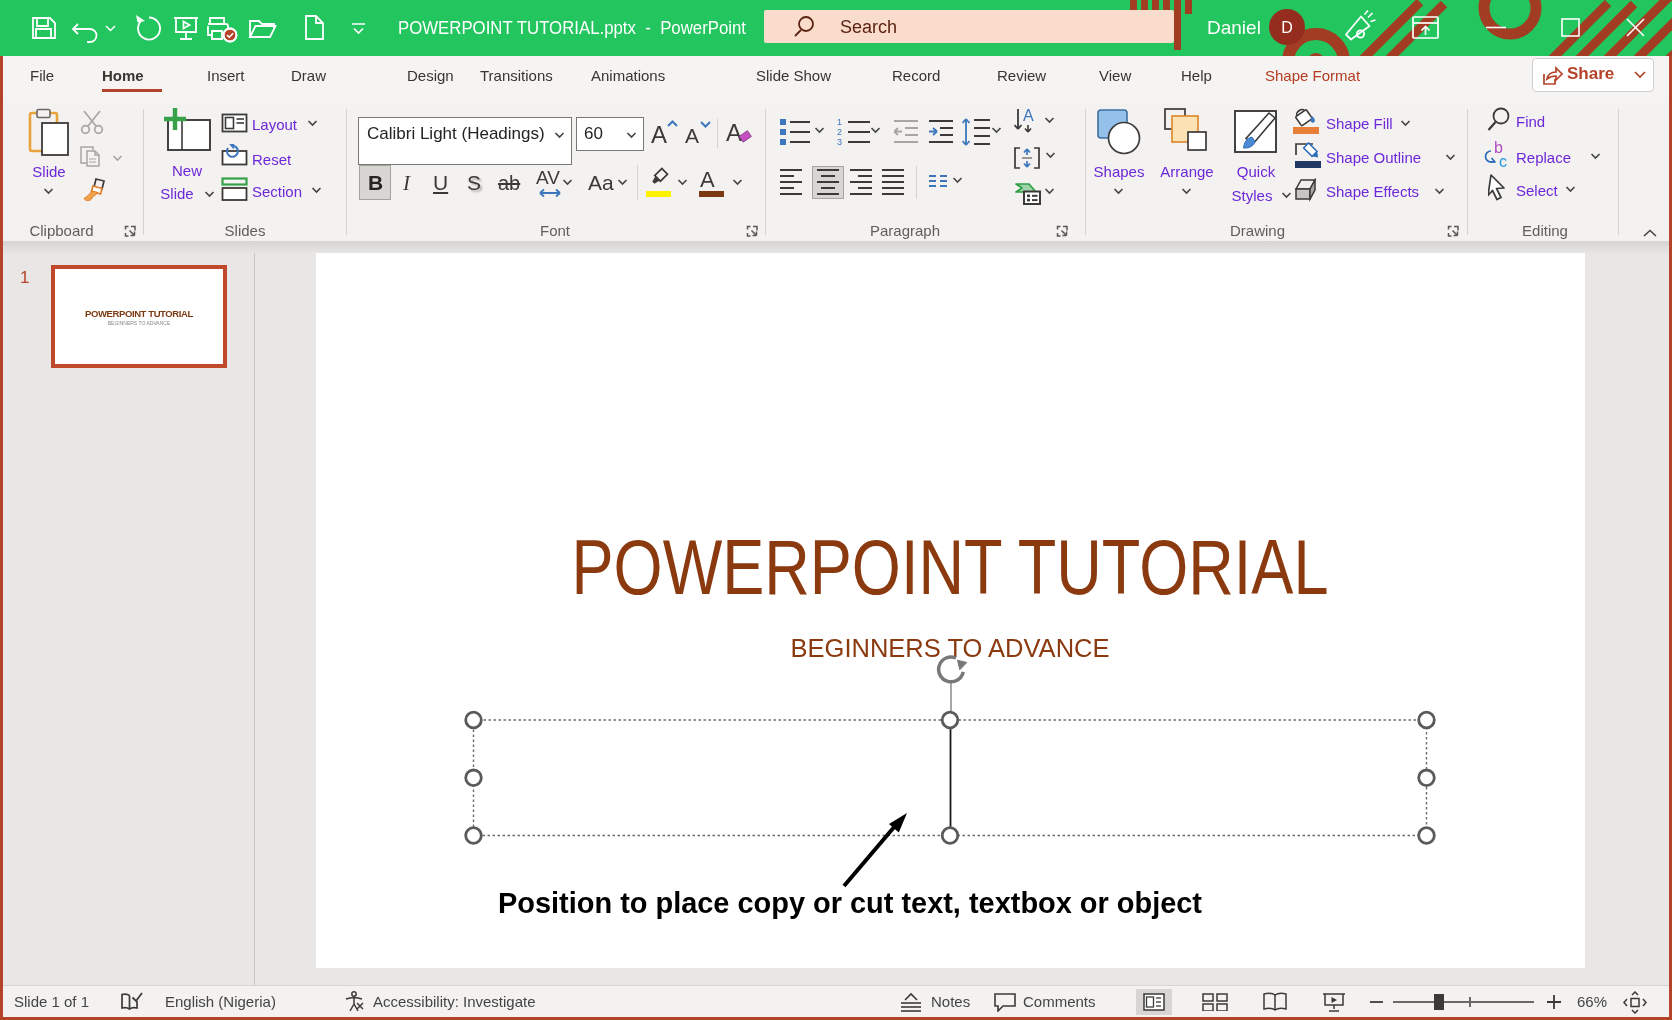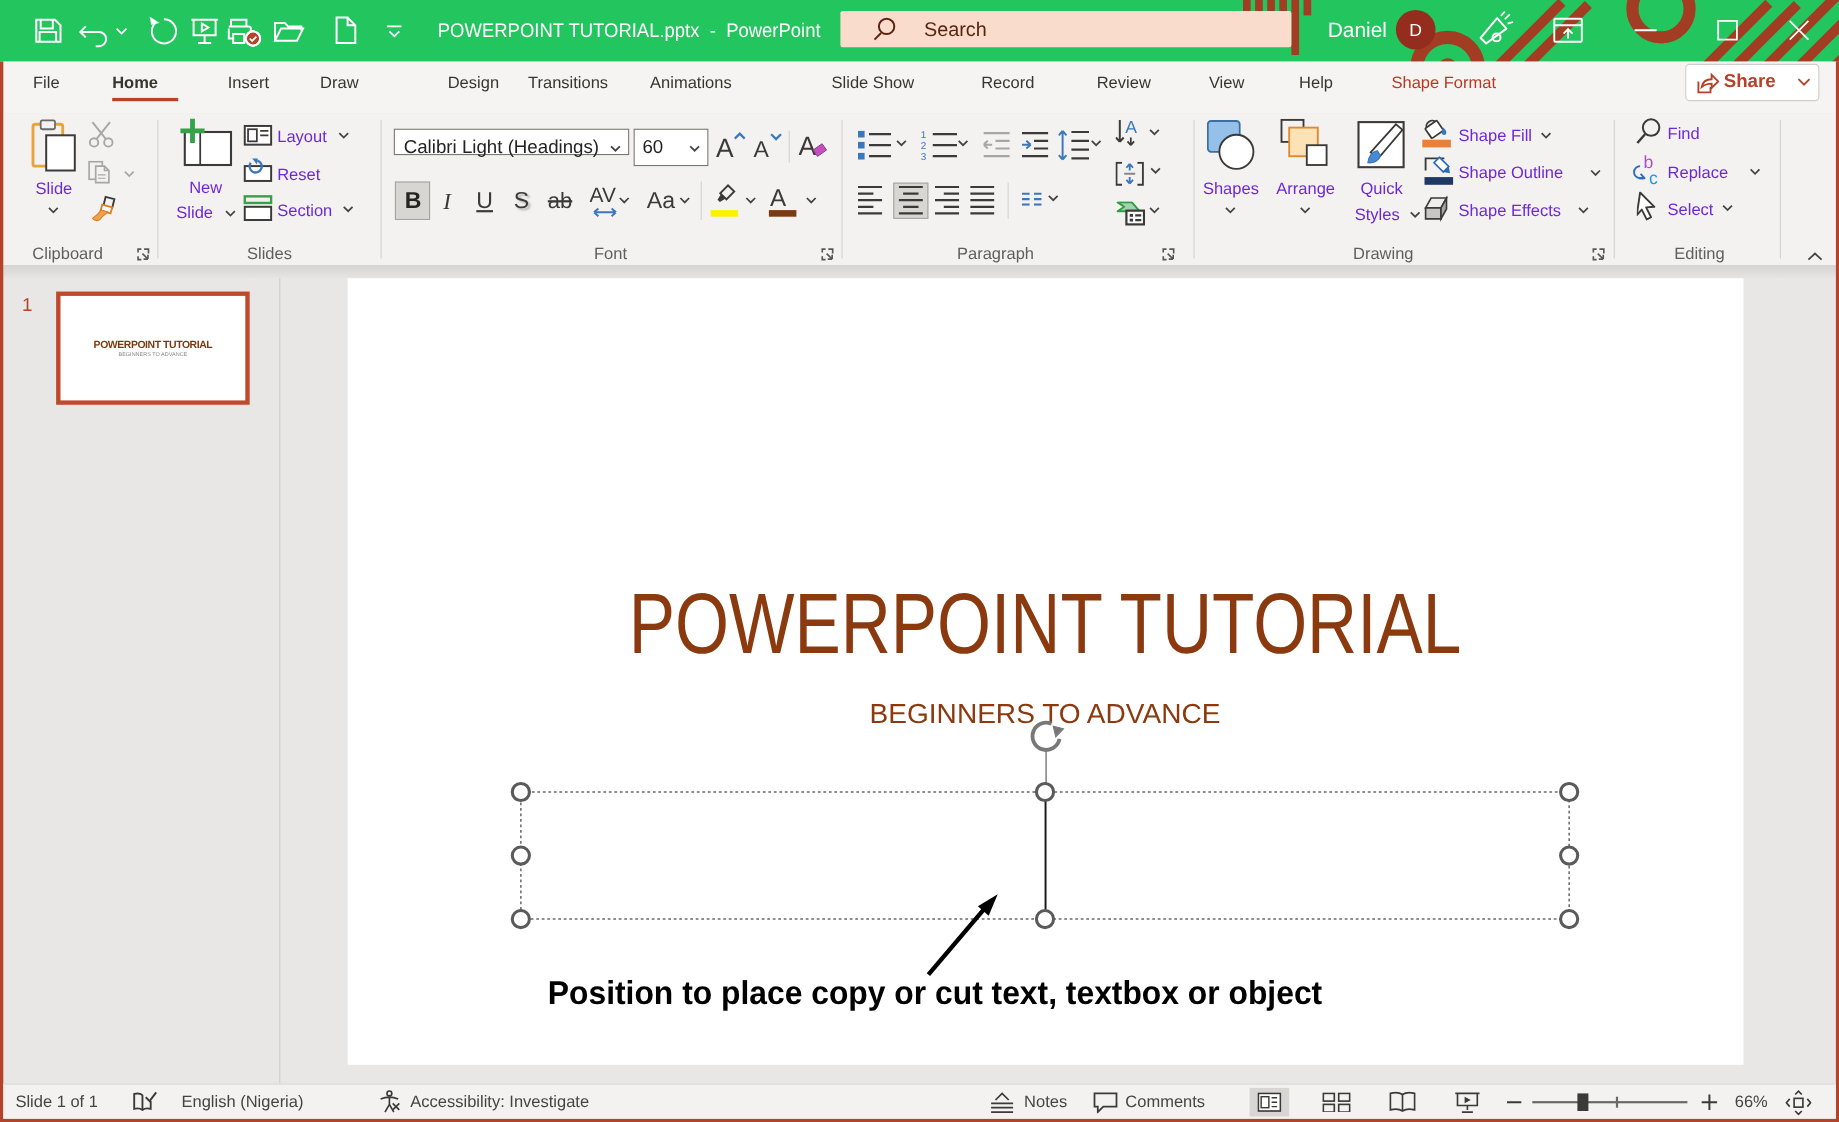"Calibri Light (Headings)" div.combo { height: 24px -> 48px }
